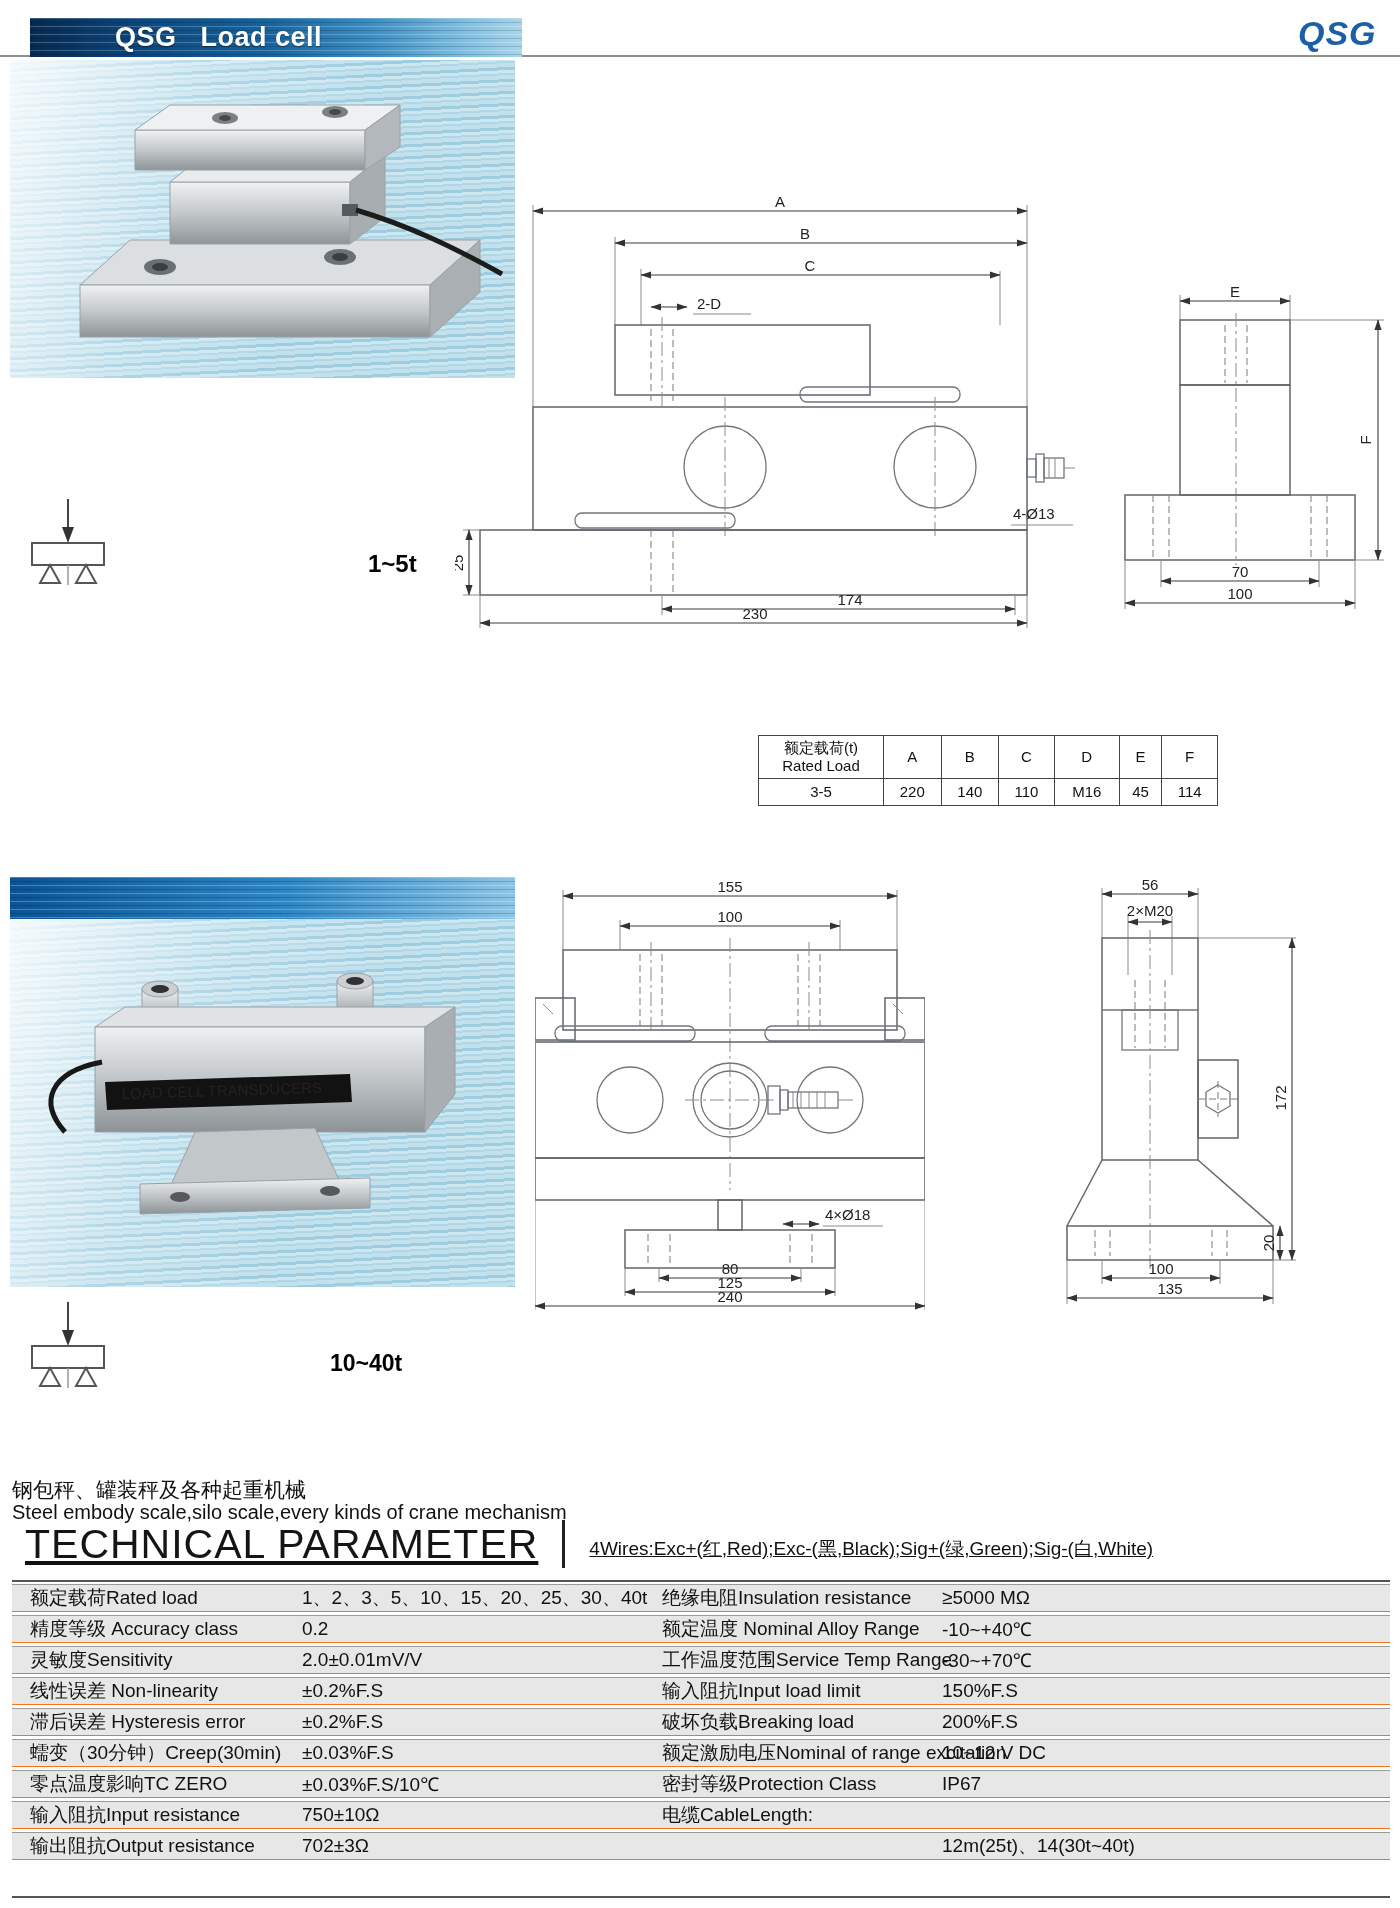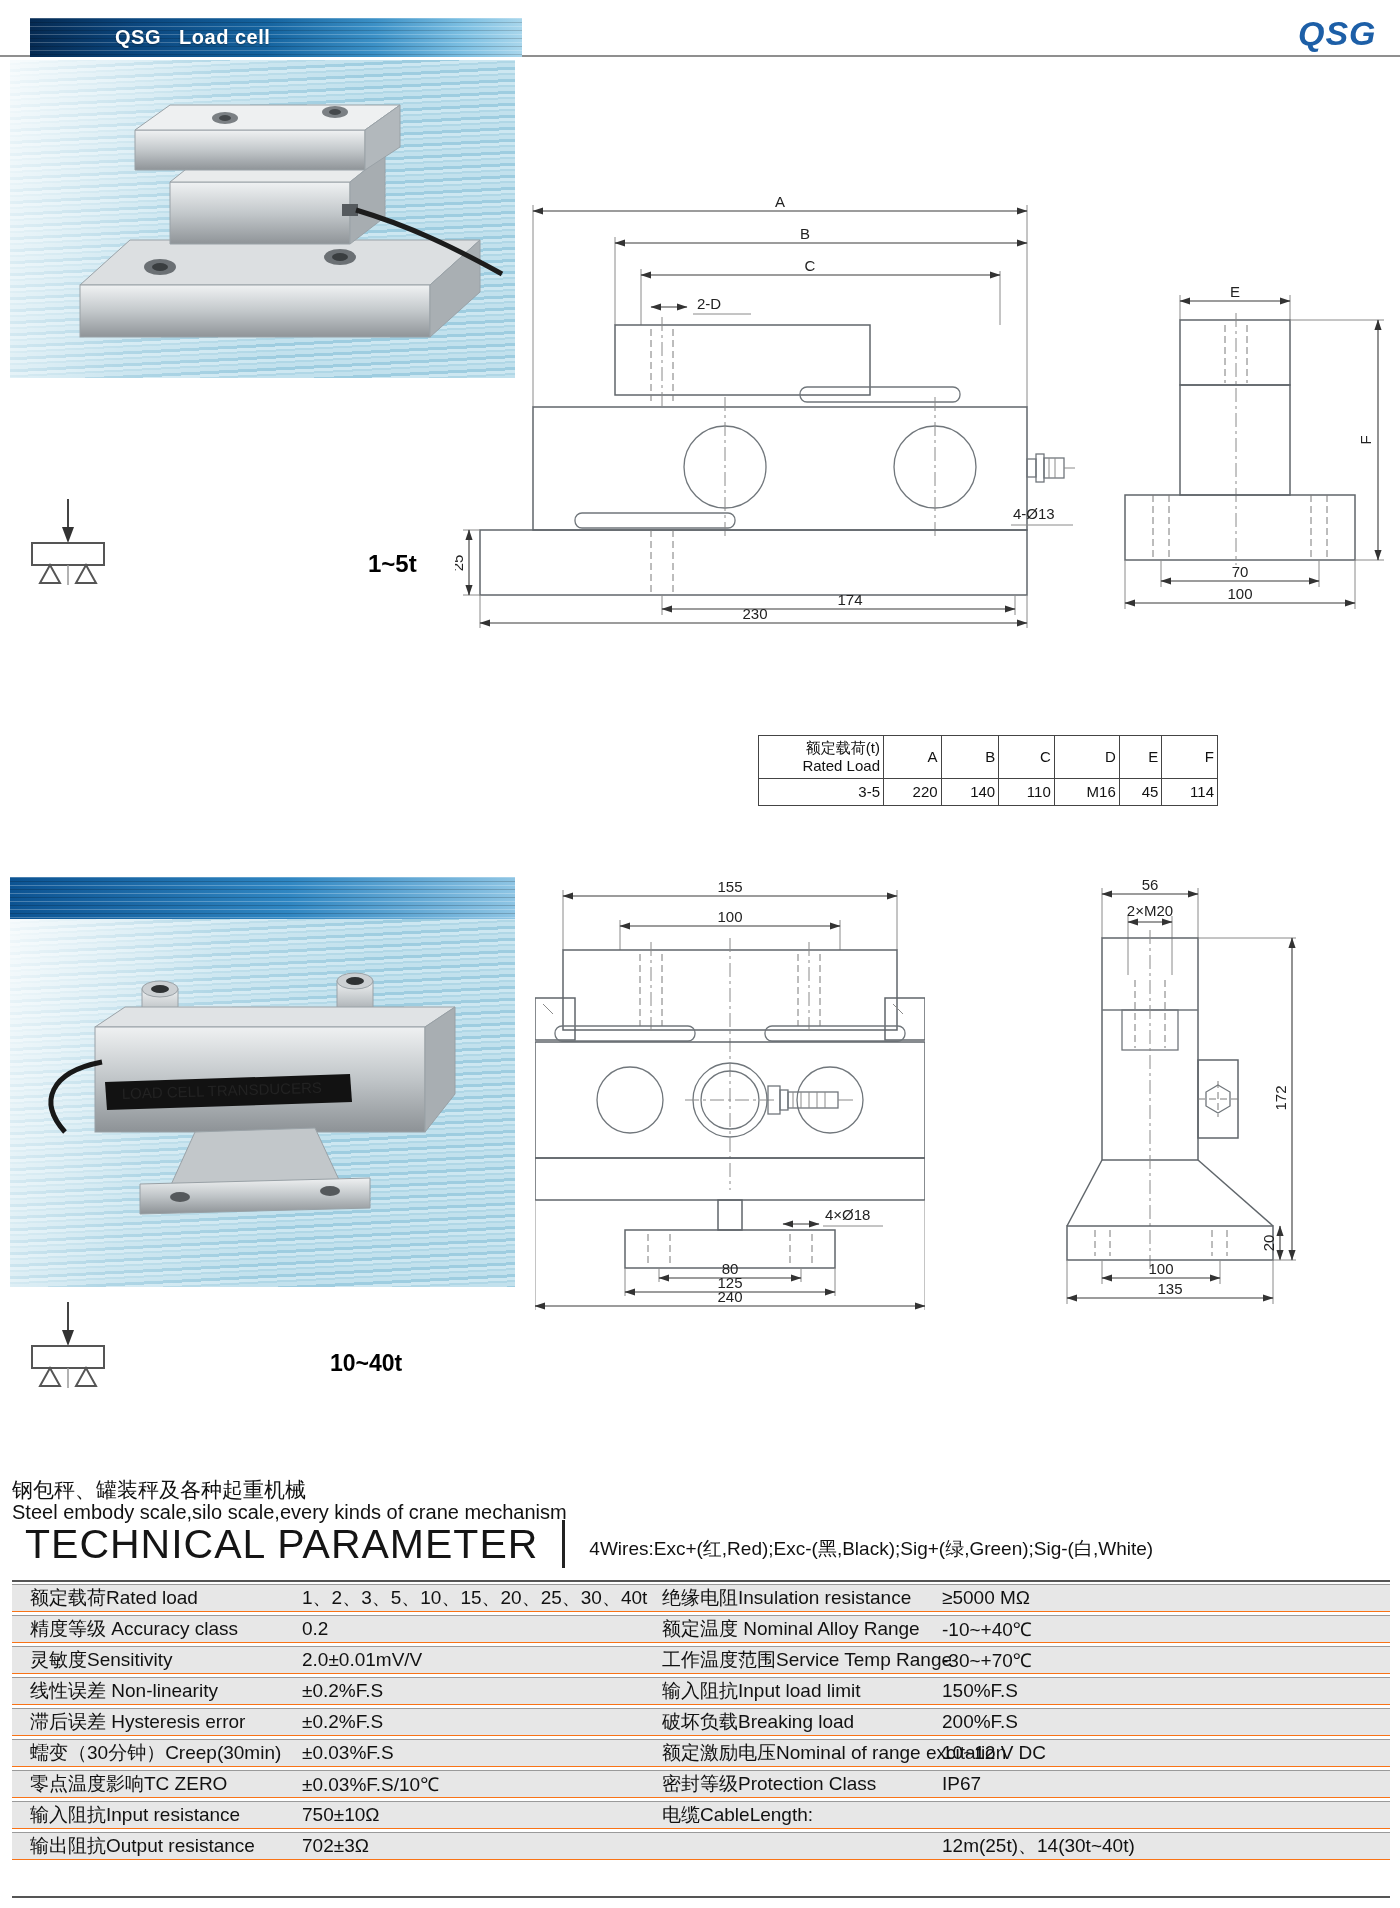"QSG Load cell" .banner span { font-size: 20px -> 27px }
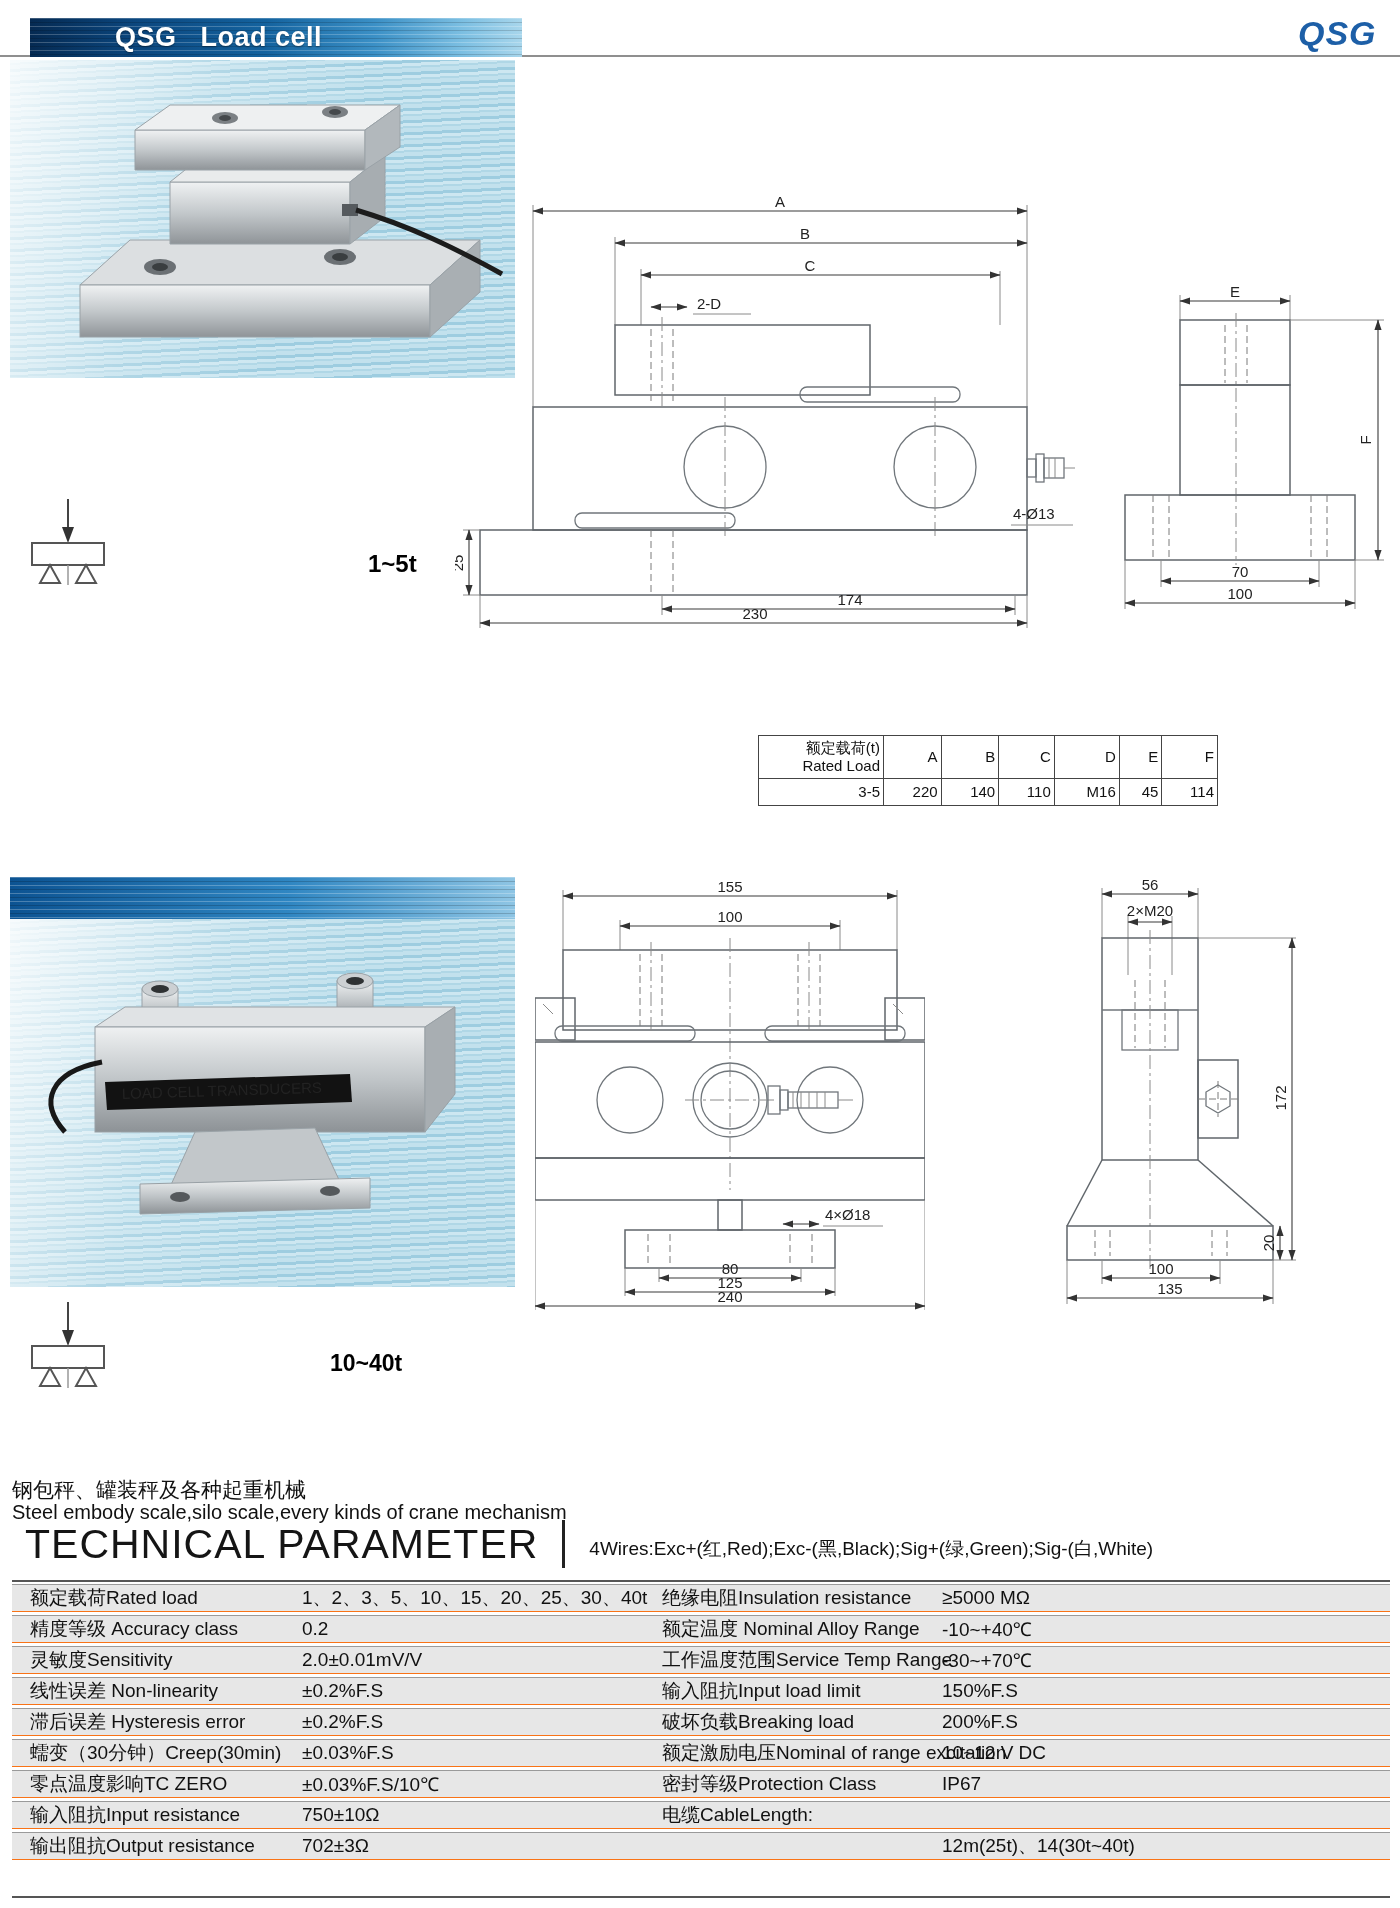"额定载荷(t)" .dtab table { text-align: right -> center }
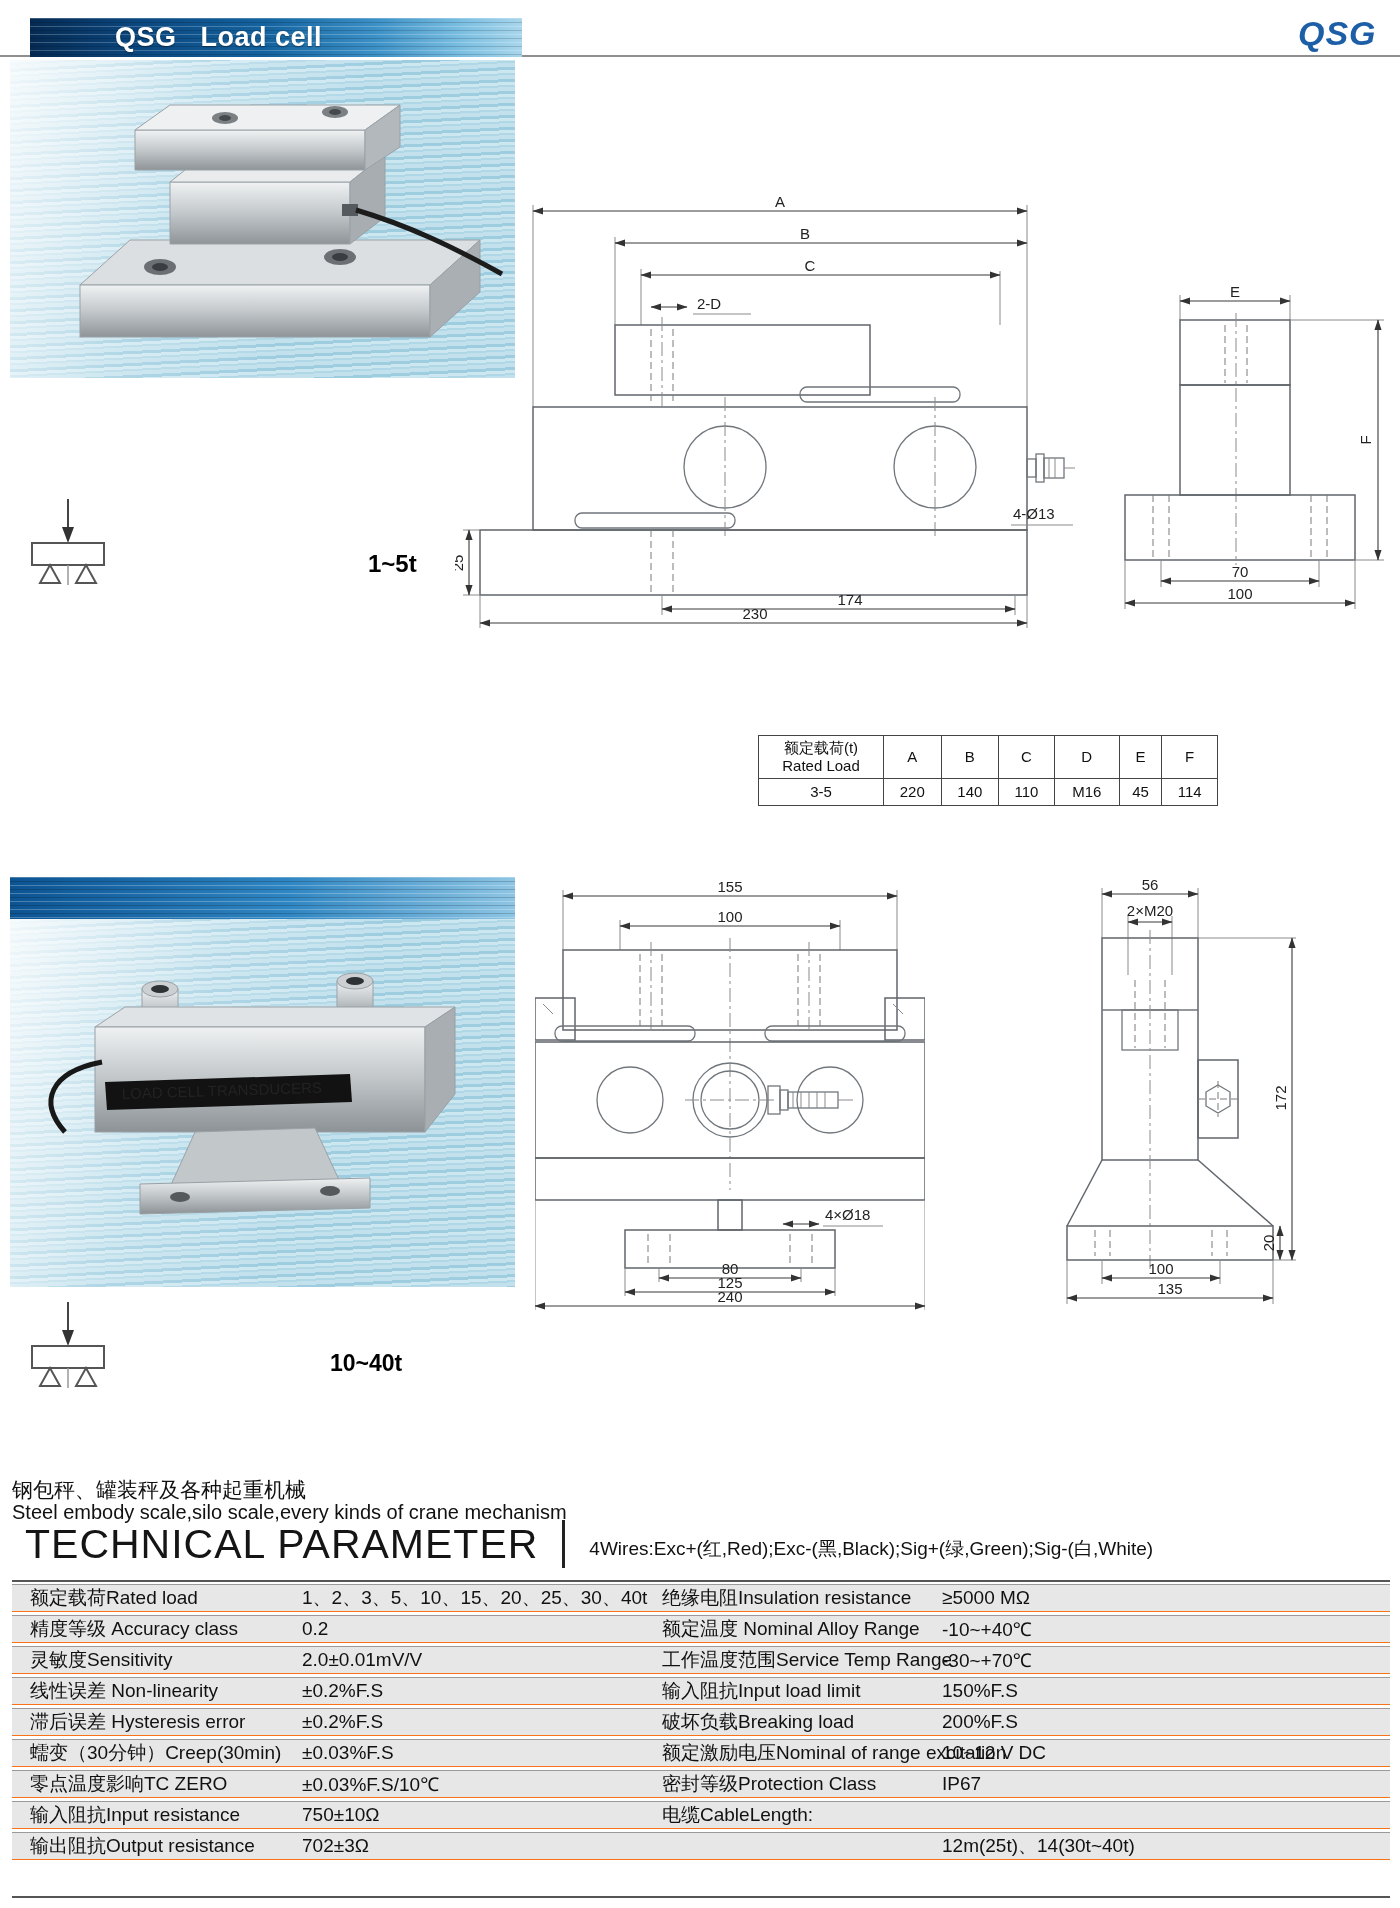"TECHNICAL PARAMETER" .tp-line { text-decoration: none -> underline }
